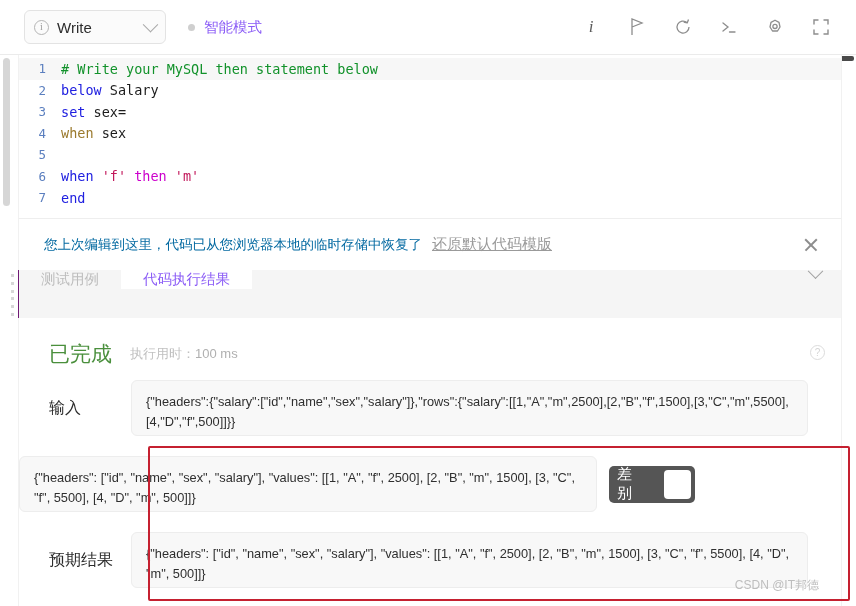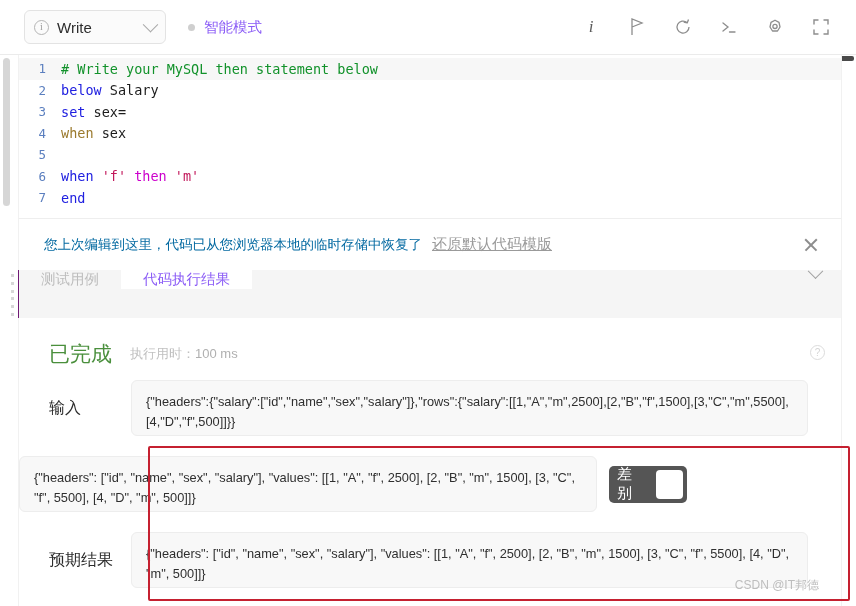"差别" .diff-toggle { width: 78px -> 86px }
